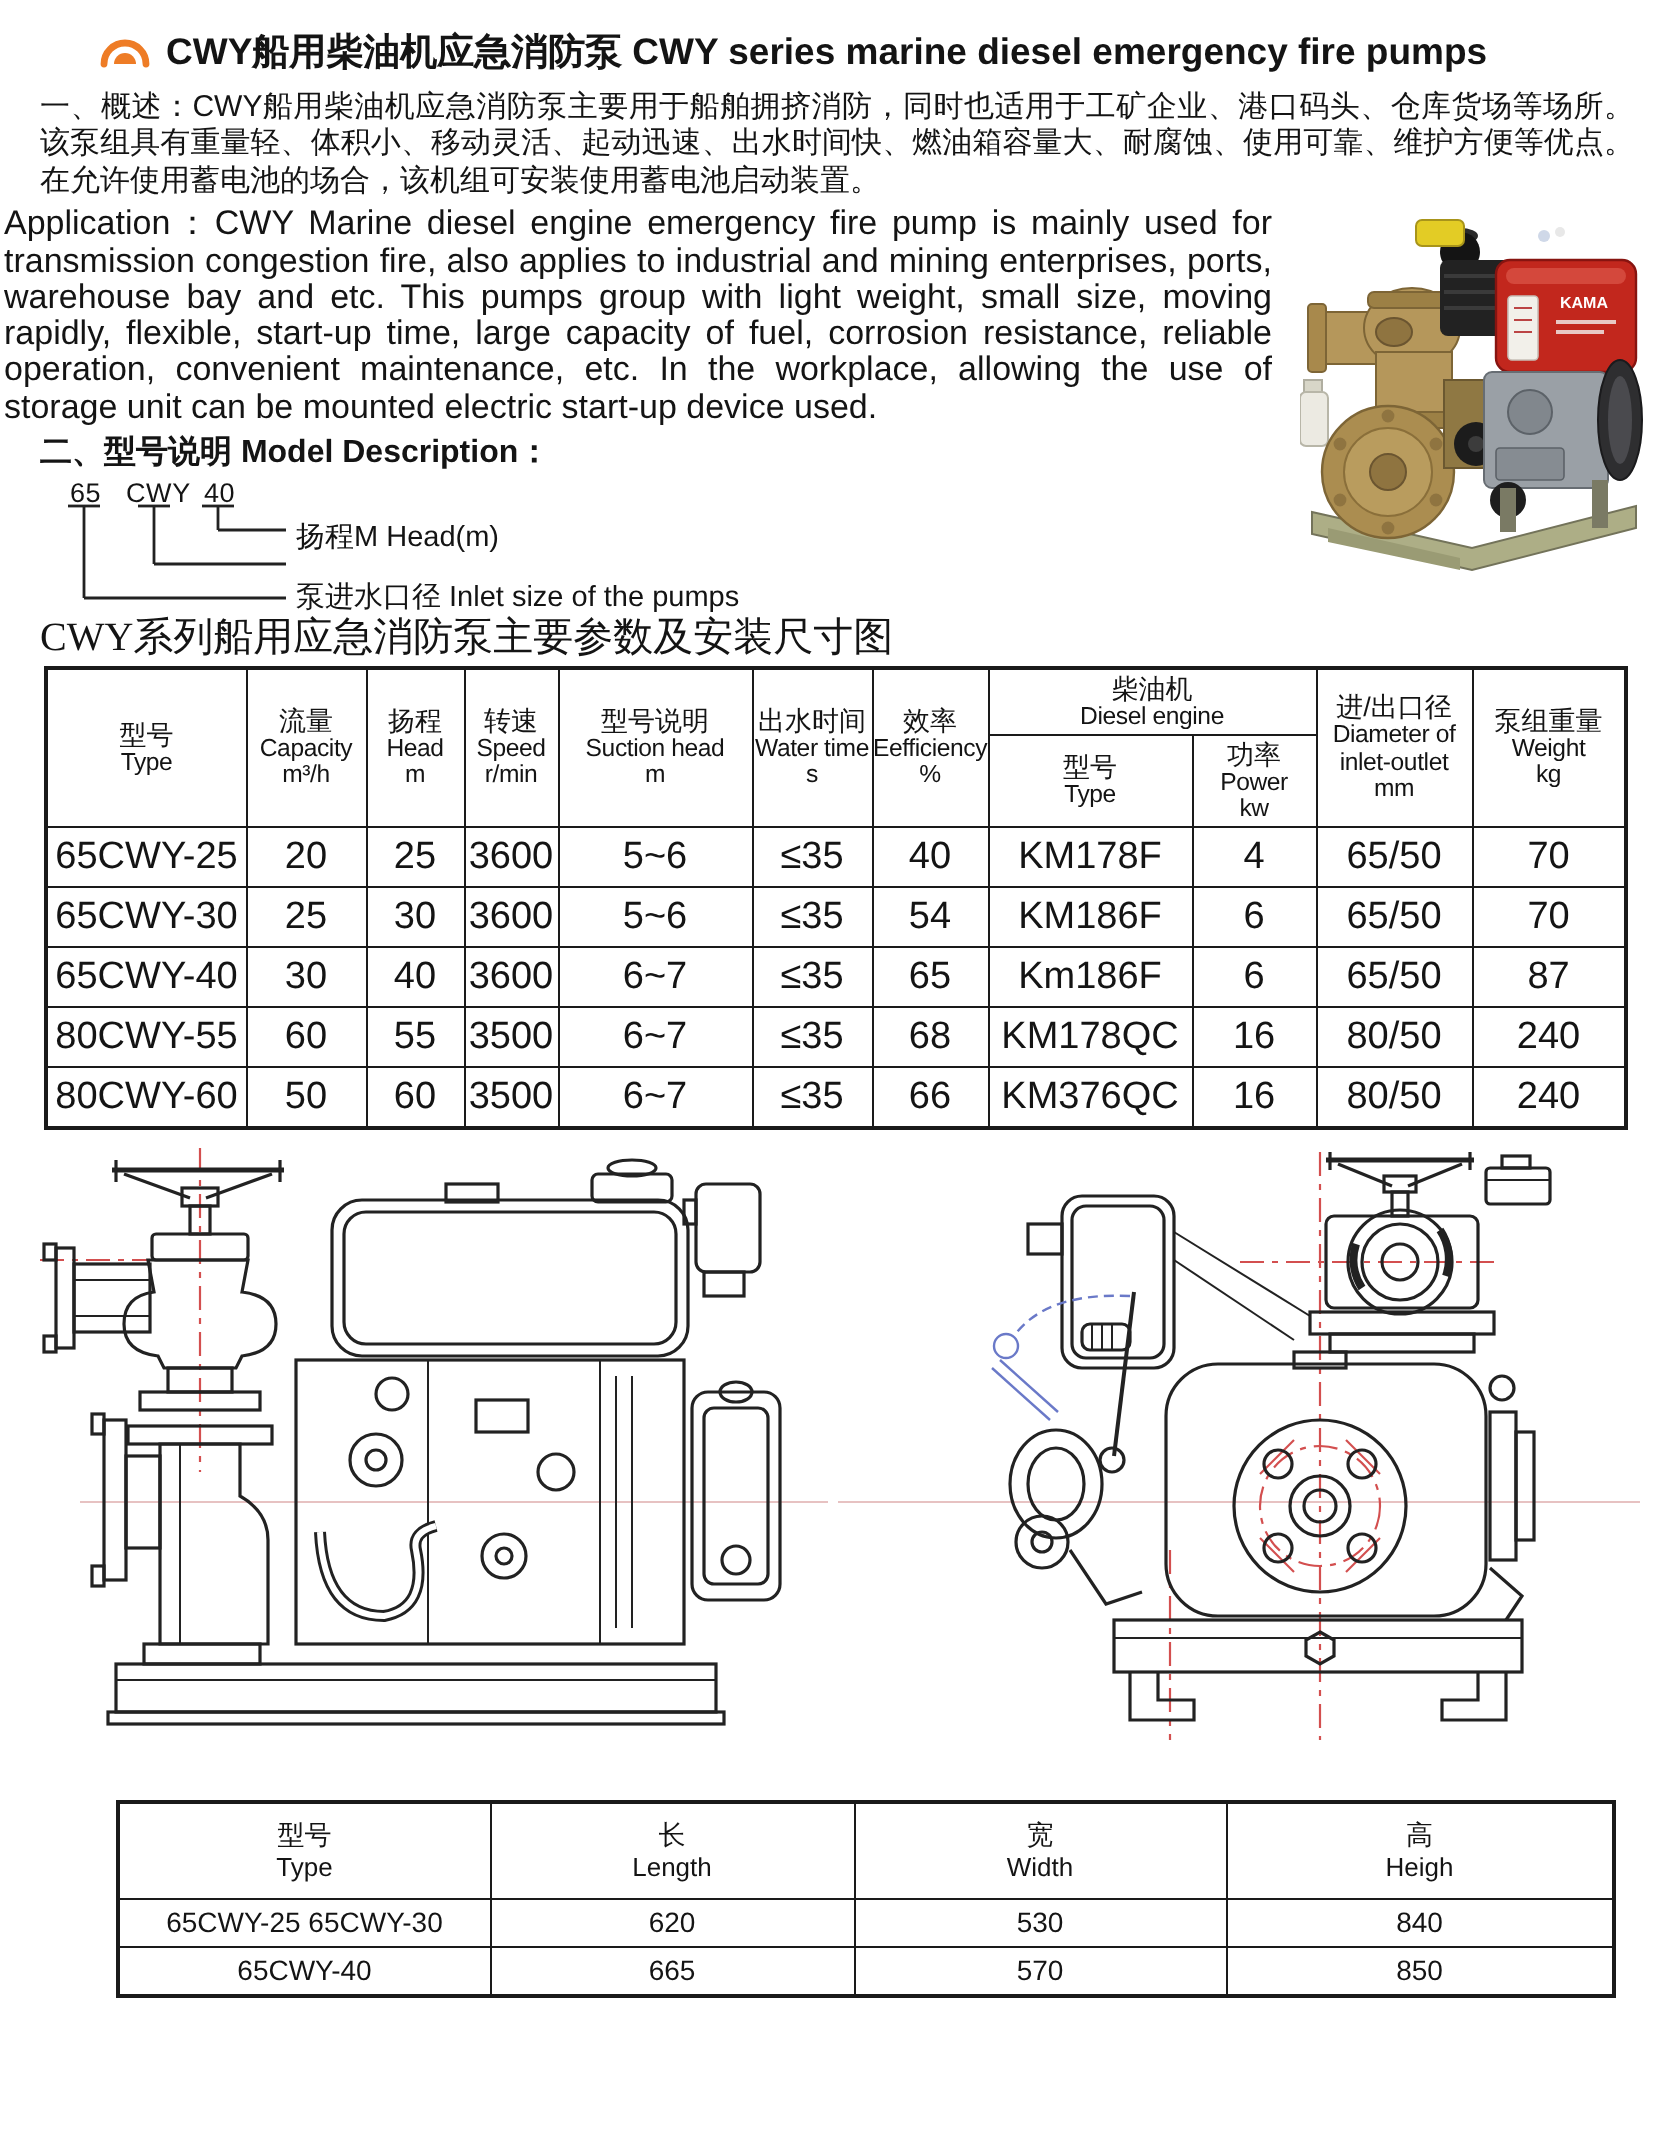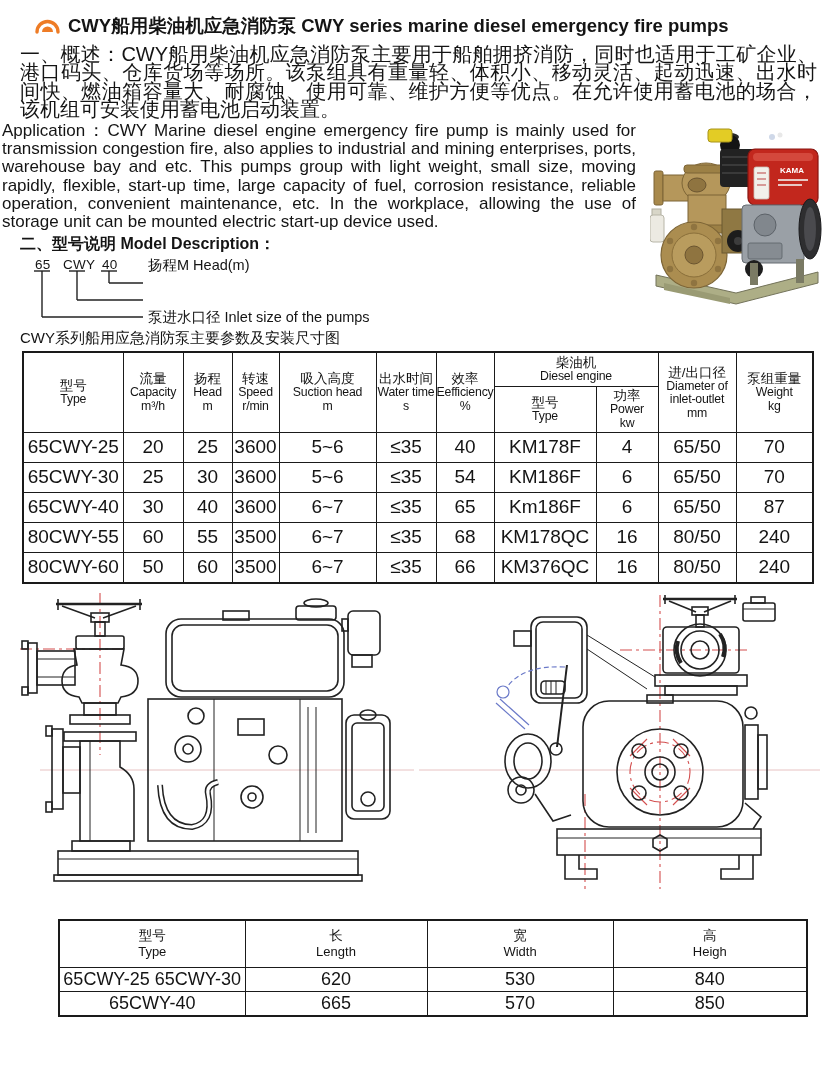"CWY船用柴油机应急消防泵 CWY series marine diesel" .header { margin-left: none -> 31px; padding: 13px 0 0 34px -> 13px 0 0 18px }
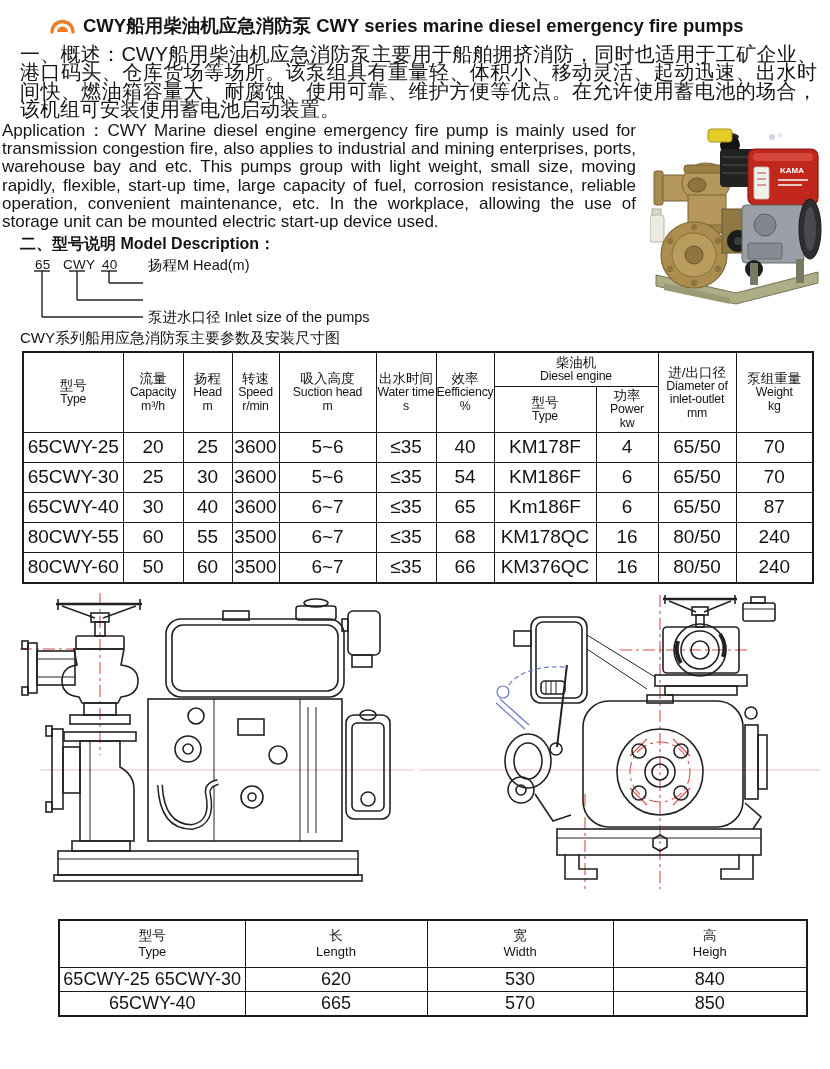"一、概述：CWY船用柴油机应急消防泵主要用于船舶拥挤消防，同时也适用于工矿企业、" .para-zh { font-size: 20px -> 15px }
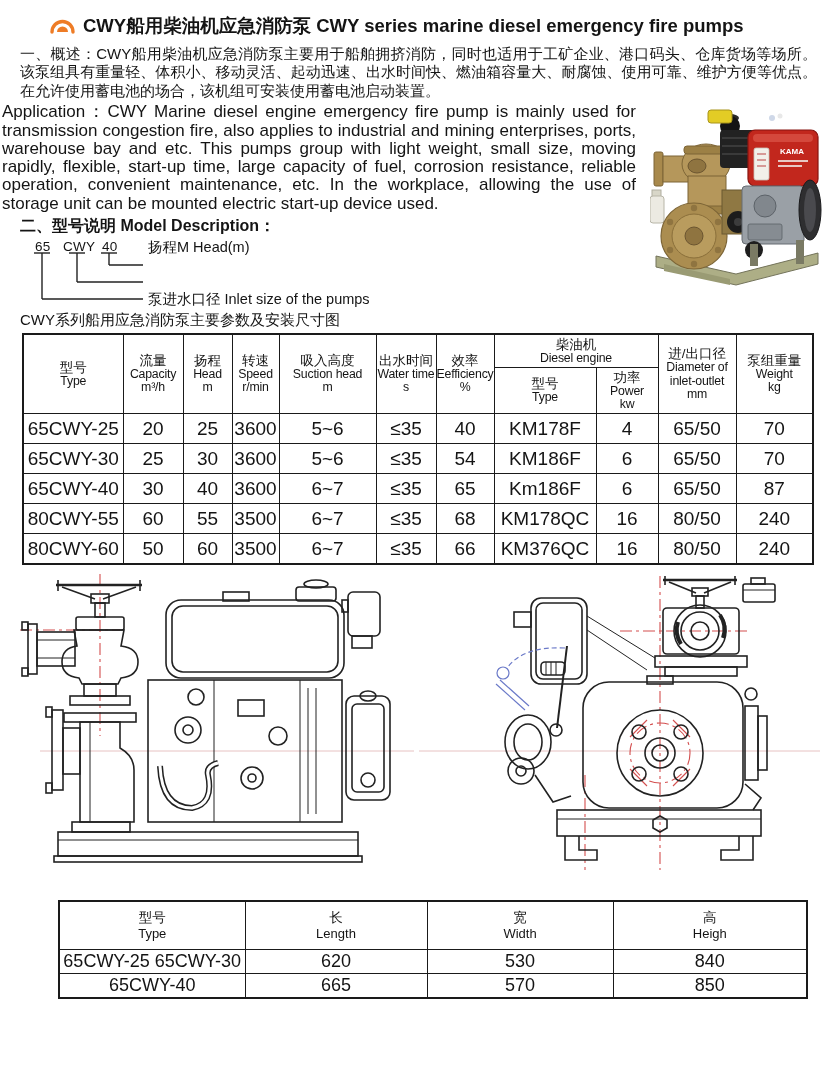"扬程M Head(m)" span.lbl { top: 0 -> 22px }
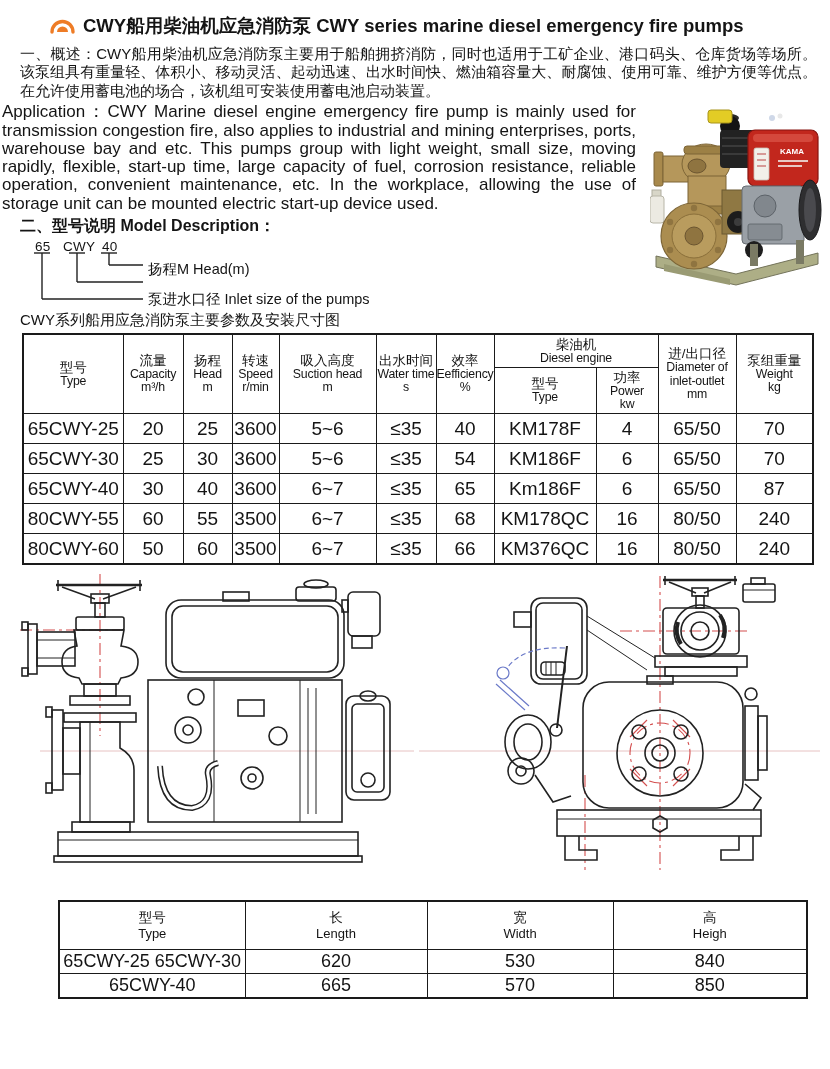"CWY系列船用应急消防泵主要参数及安装尺寸图" .params-title { font-family: none -> Liberation Serif, serif; font-size: 15px -> 20px }
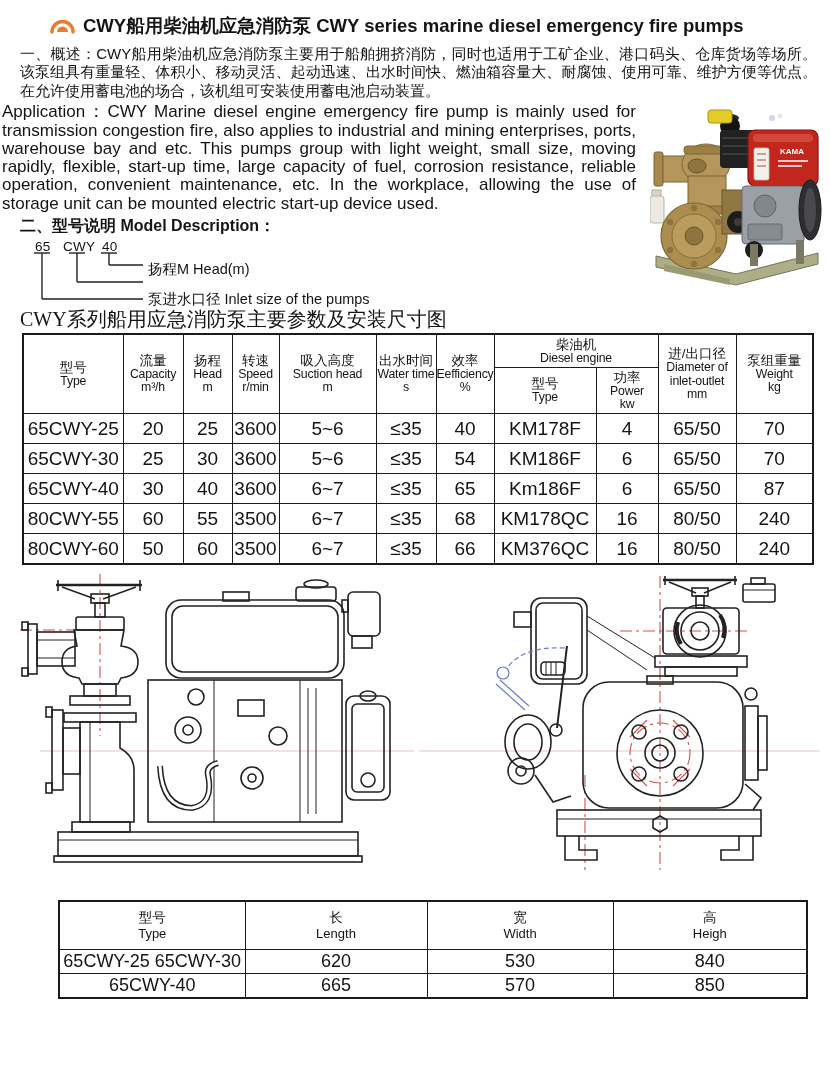"吸入高度" span.zh { text: 吸入高度 -> 型号说明 }
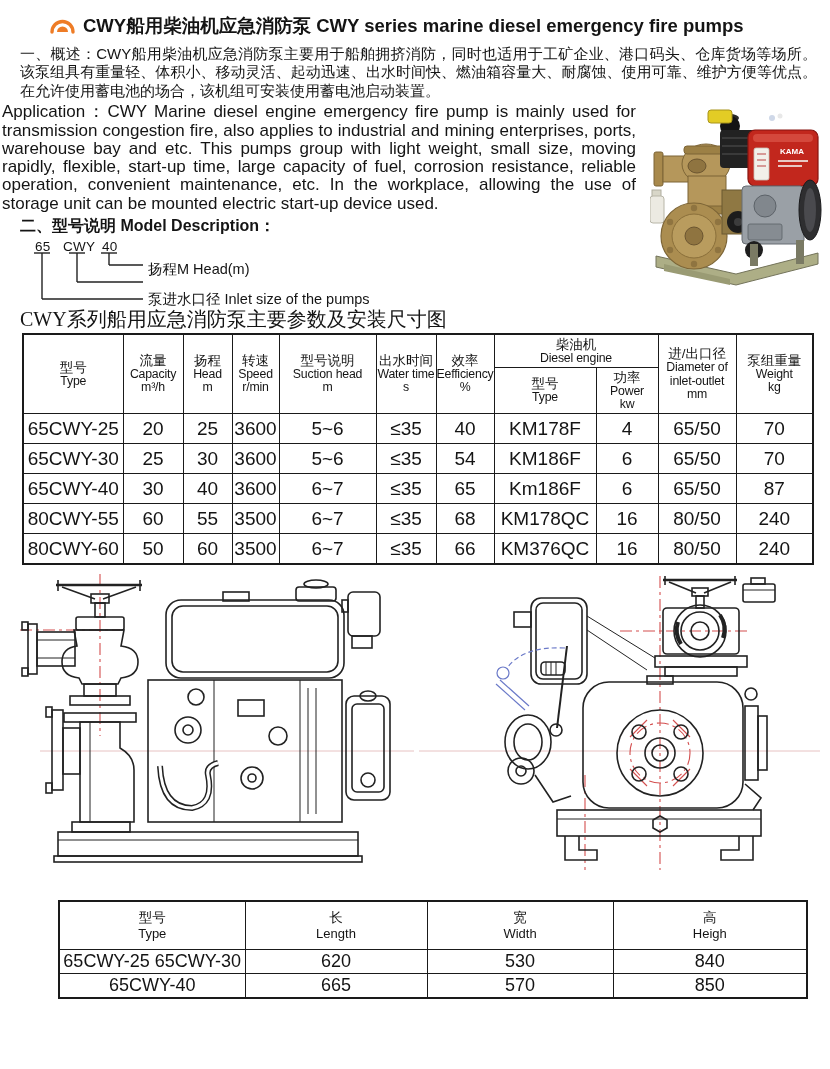"65CWY-25 65CWY-30" .dim-table tbody td { font-size: 18px -> 14px }
